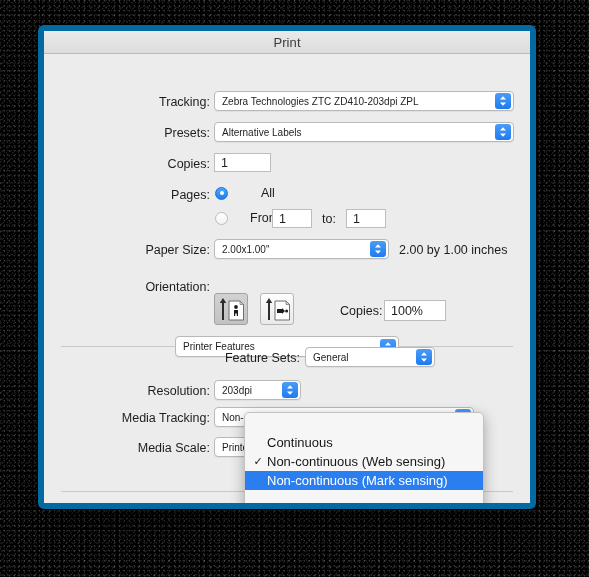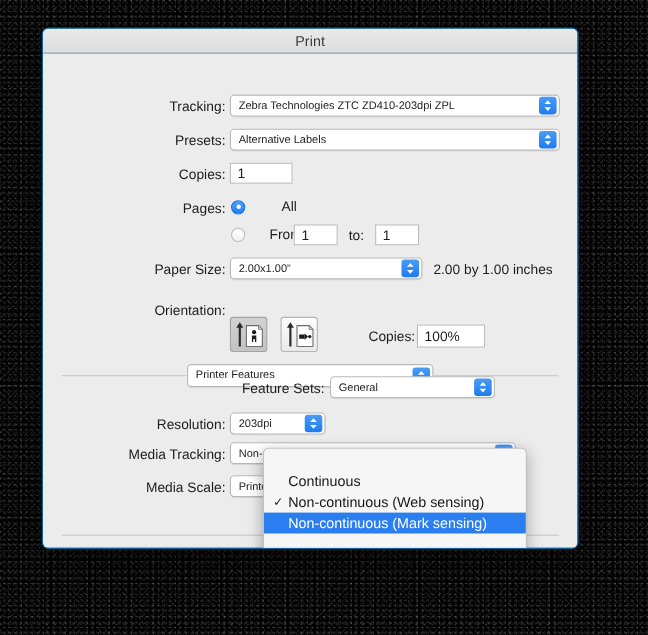"Print" #window { background: #0c4a6e -> #a16207; border: 1px solid #0369a1 -> 6px solid #0369a1 }
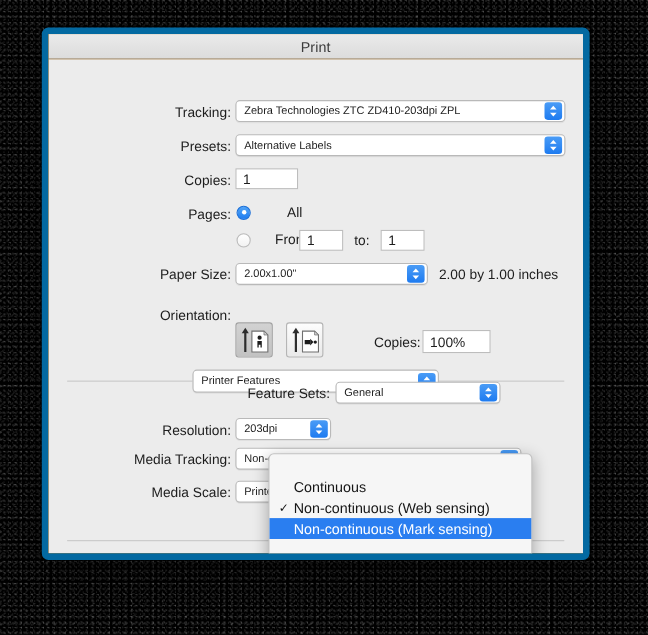"General" div.popup { width: 150px -> 130px }
